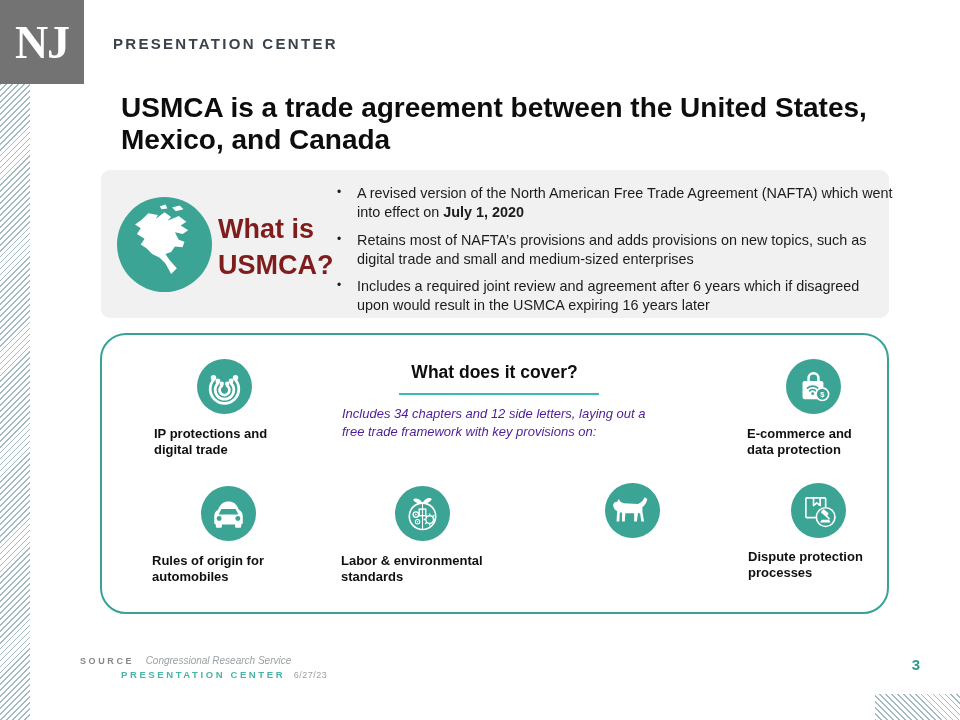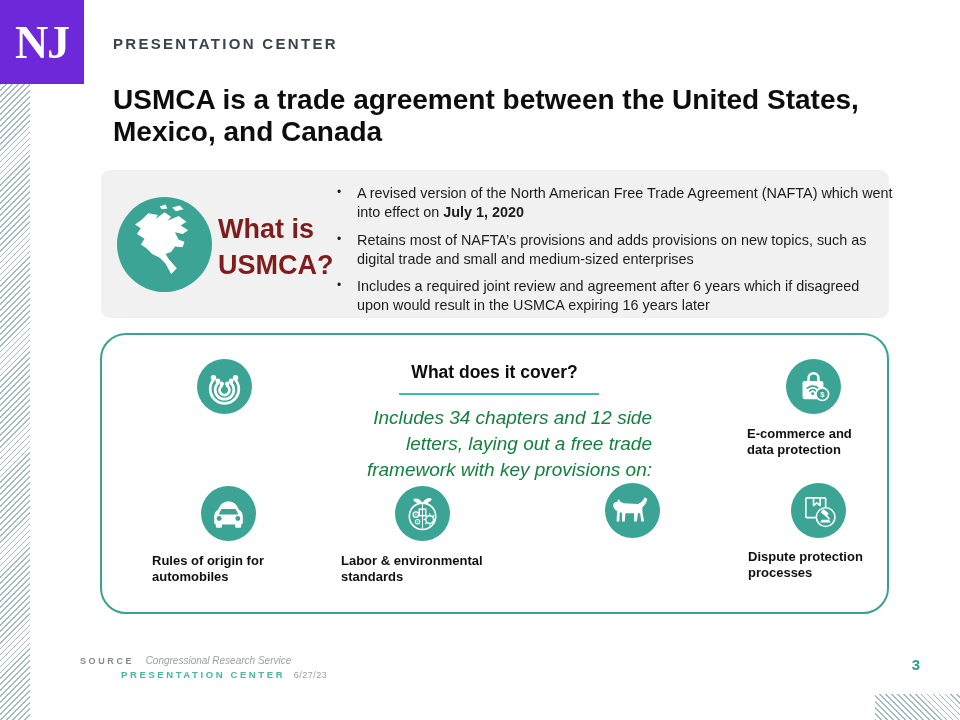"NJ" .logo { background: #6d28d9 -> #737373 }
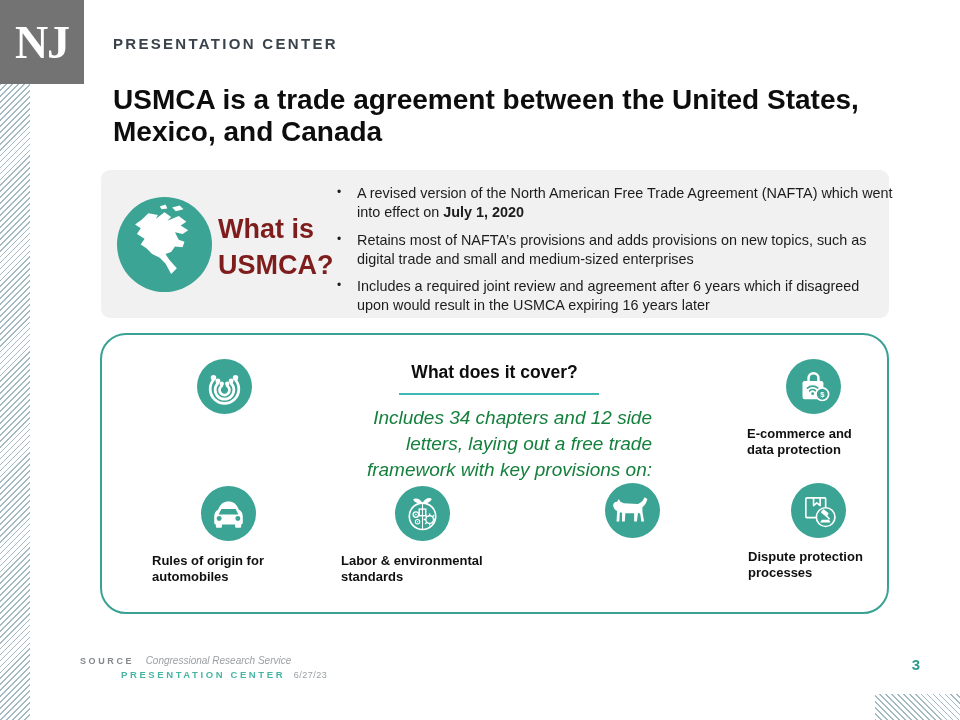"USMCA is a trade agreement" h1.page-title { margin: 0 -> 8px }
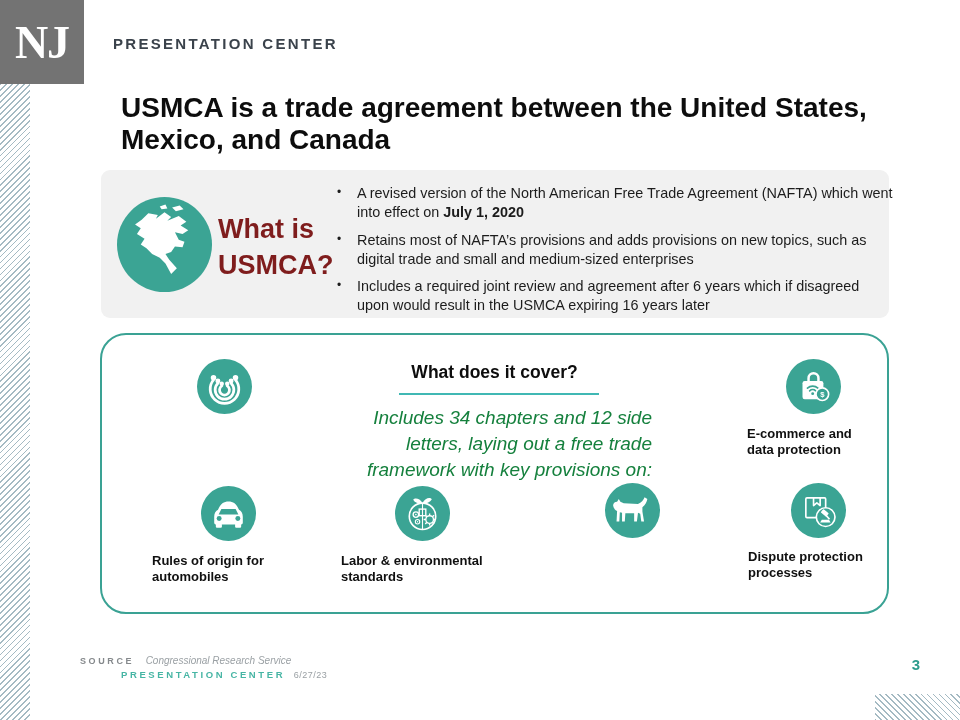"Includes 34 chapters and 12" .cov-subtext { color: #15803d -> #4c1d95; font-size: 19px -> 13px; text-align: right -> left }
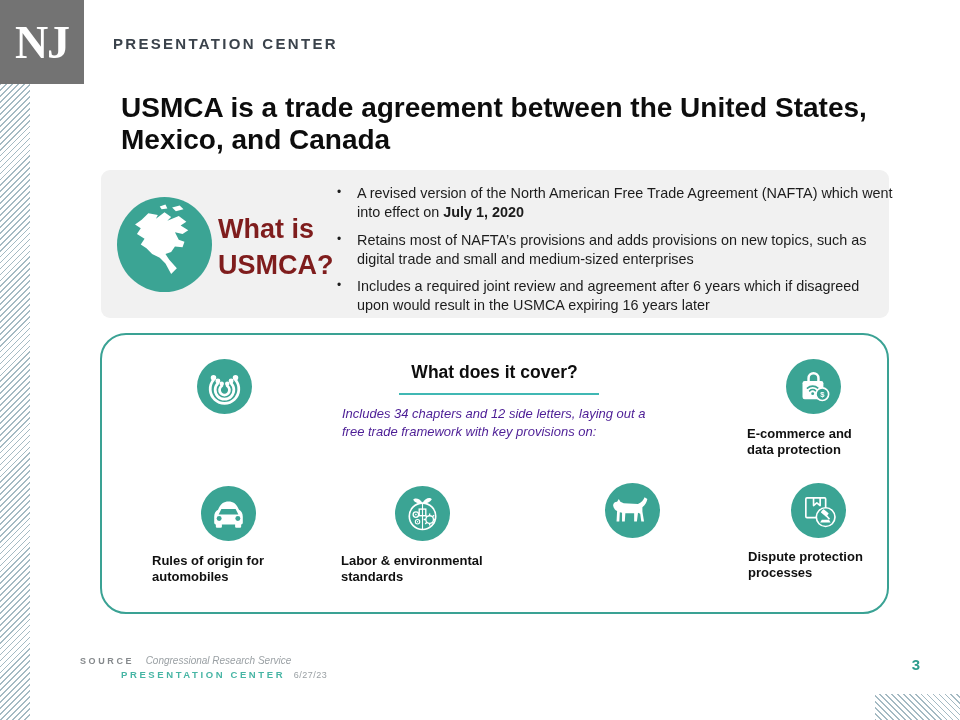"IP protections and digital trade" div.cov-label { html: none -> <div>IP protections and digital trade</div> }
